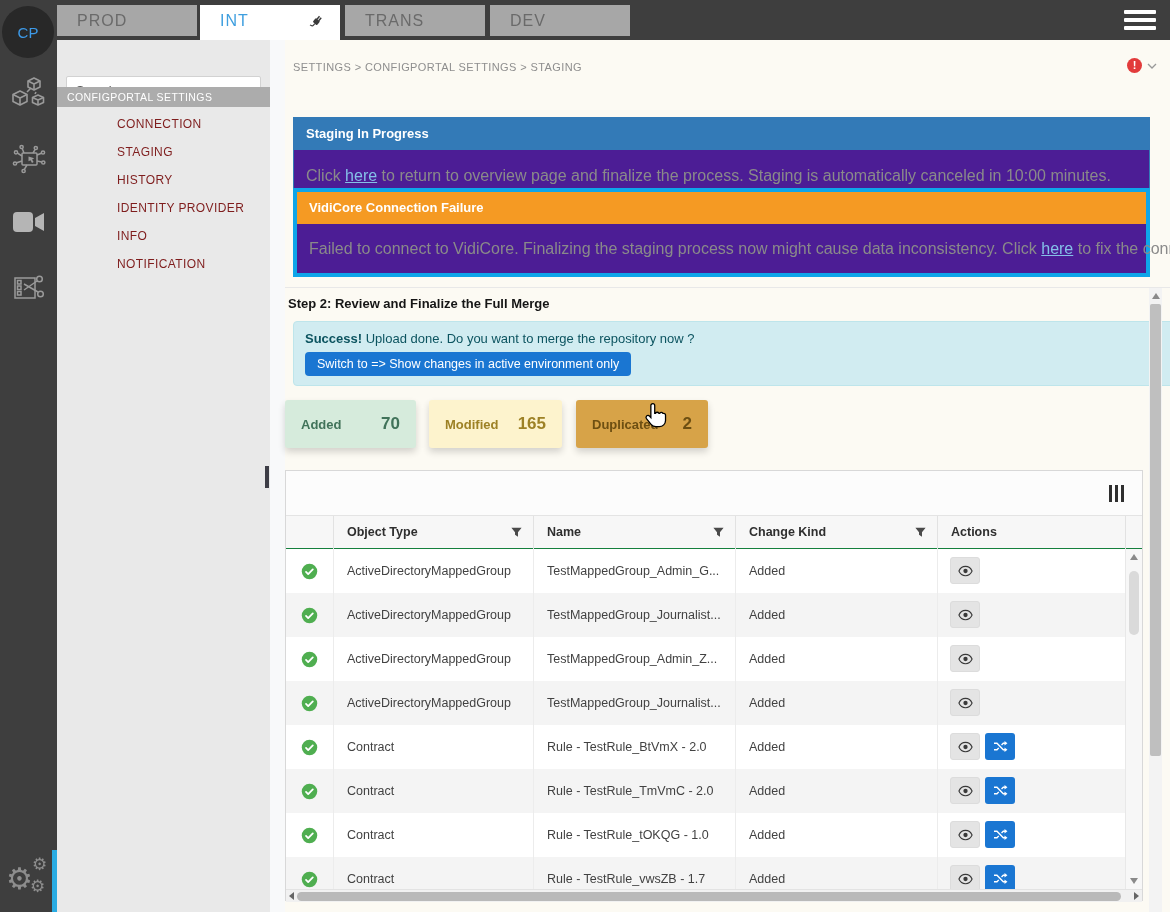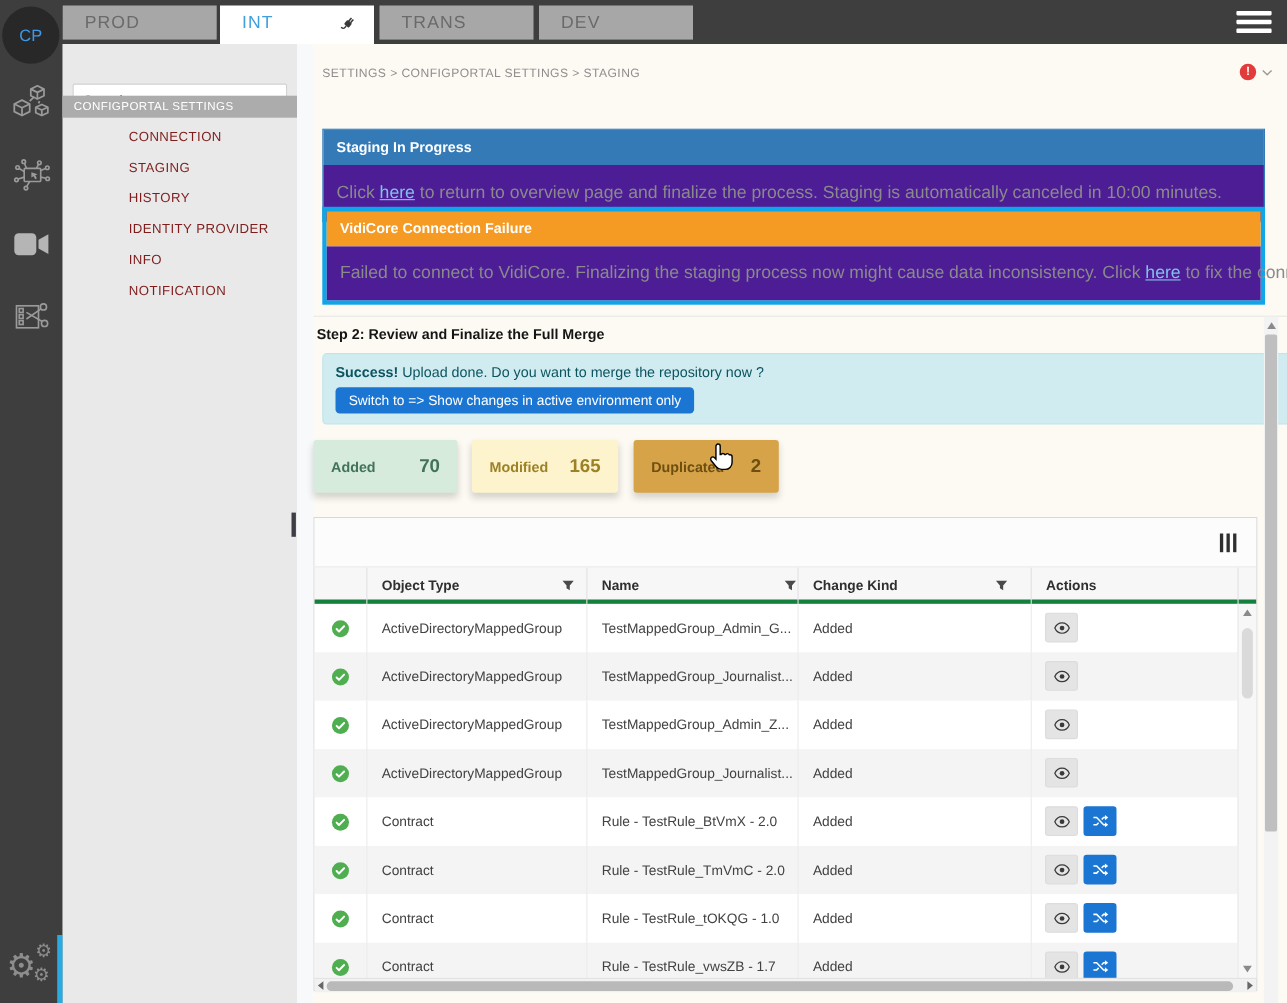"Object Type" .grid-header { border-bottom: 4px solid #15803d -> 1px solid #15803d }
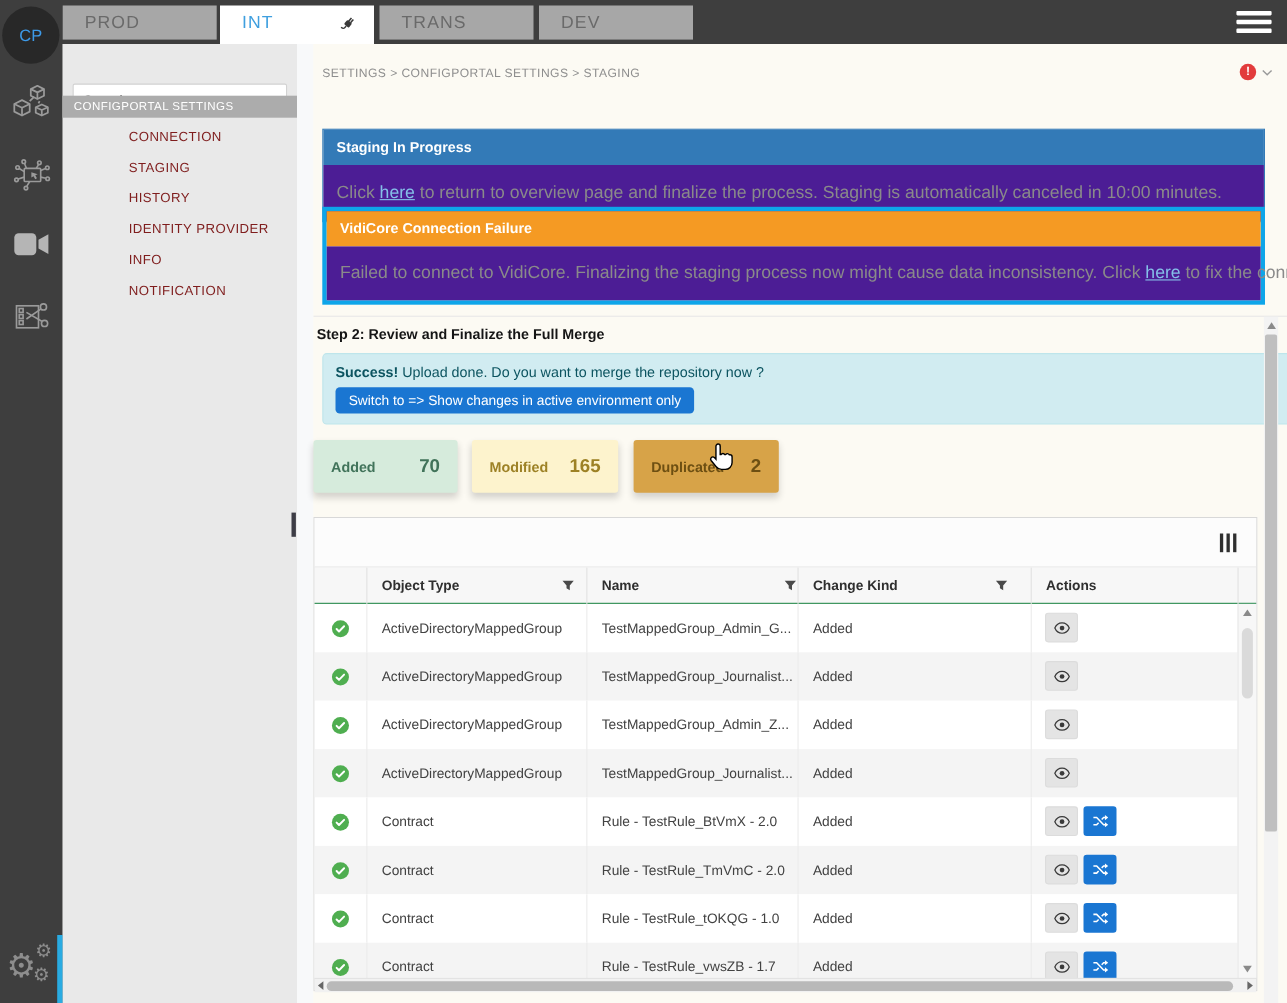"Change Kind" .col-3 { left: 439px -> 449px }
